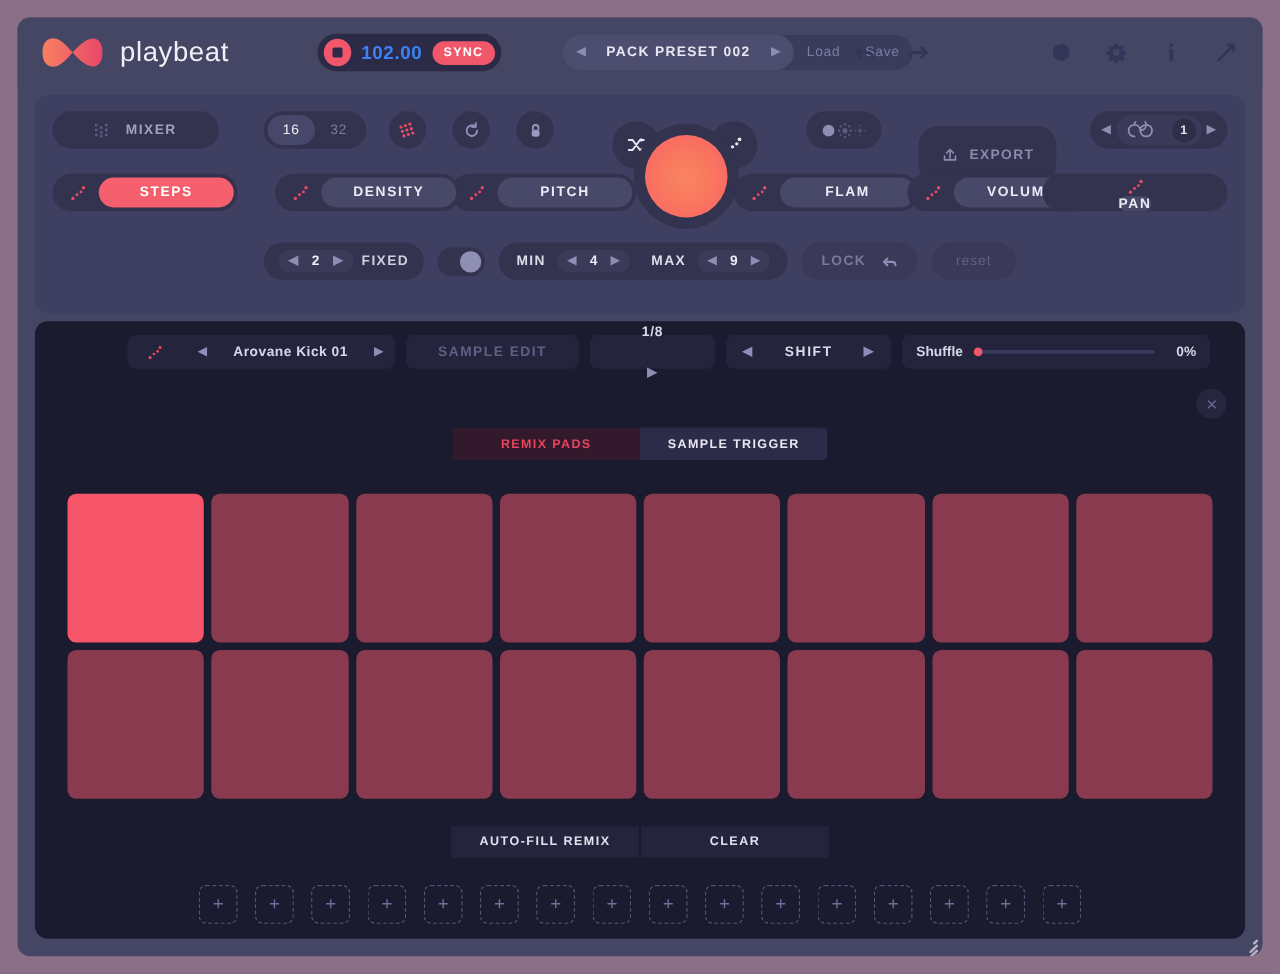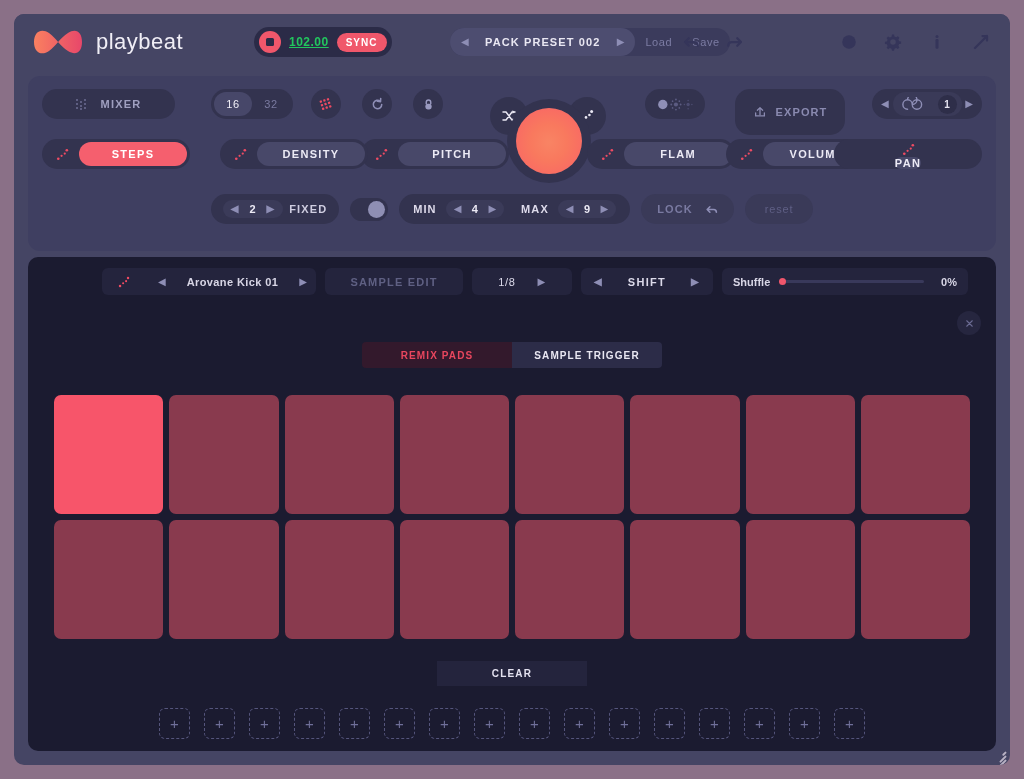"102.00" .bpm-val { color: #22c55e -> #3b82f6; font-size: 12px -> 15px; text-decoration: underline -> none }
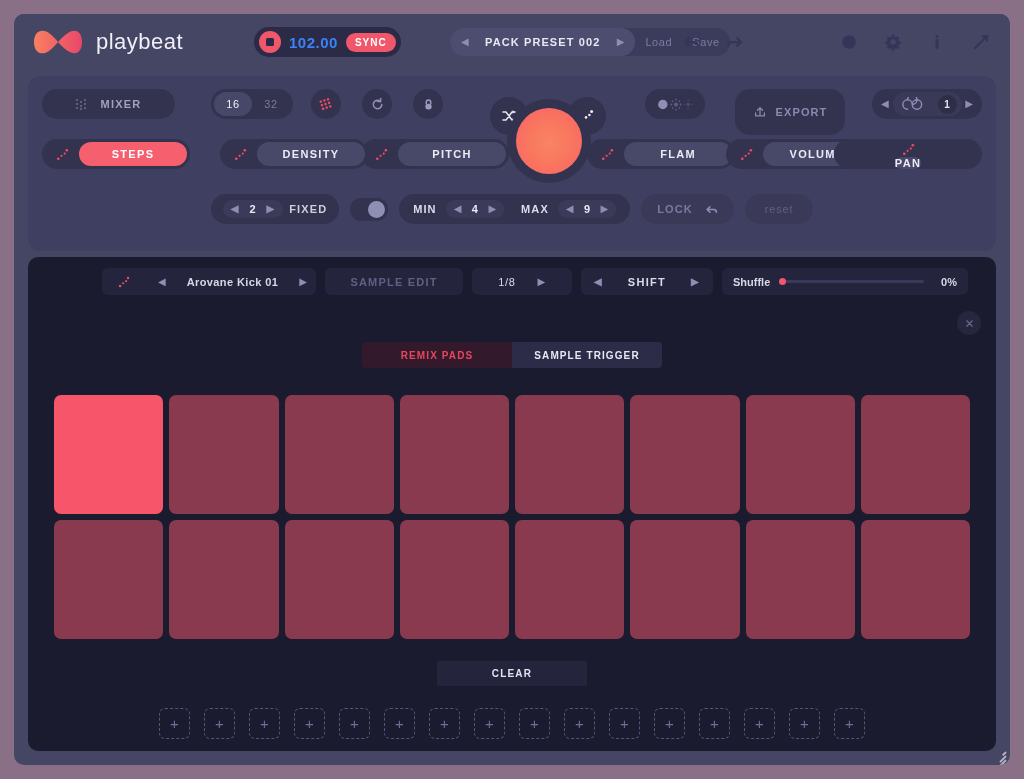"EXPORT" .export-pill { top: 0 -> 12px }
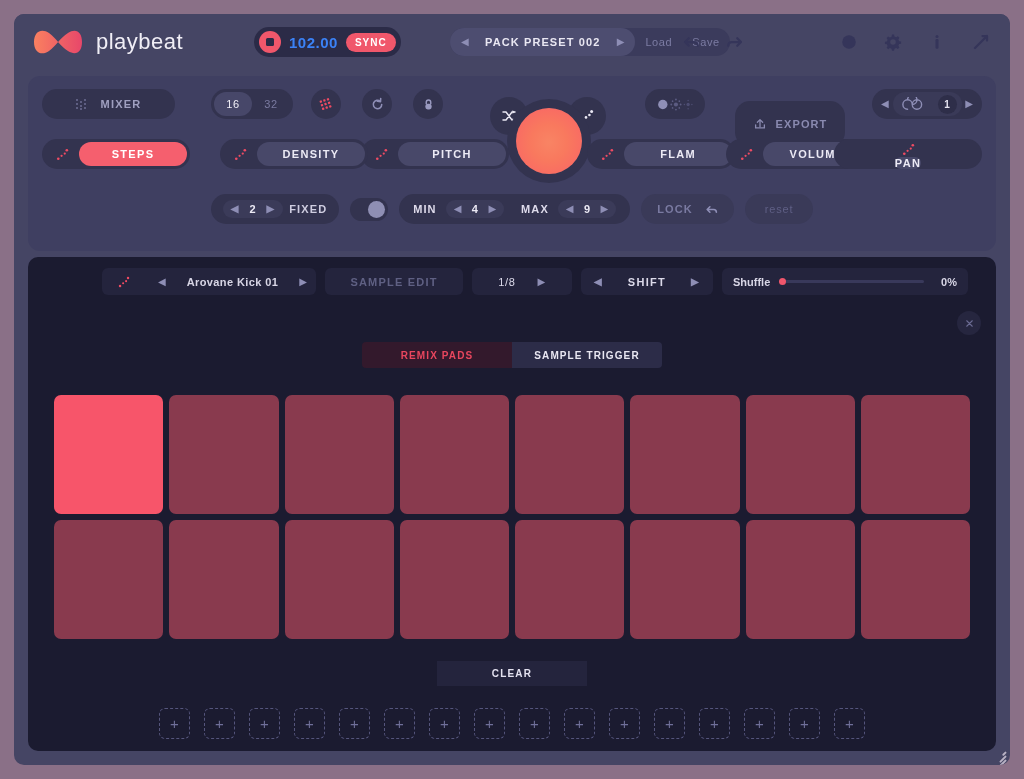"1/8" .s-rate { flex-direction: none -> column; font-weight: 400 -> 700 }
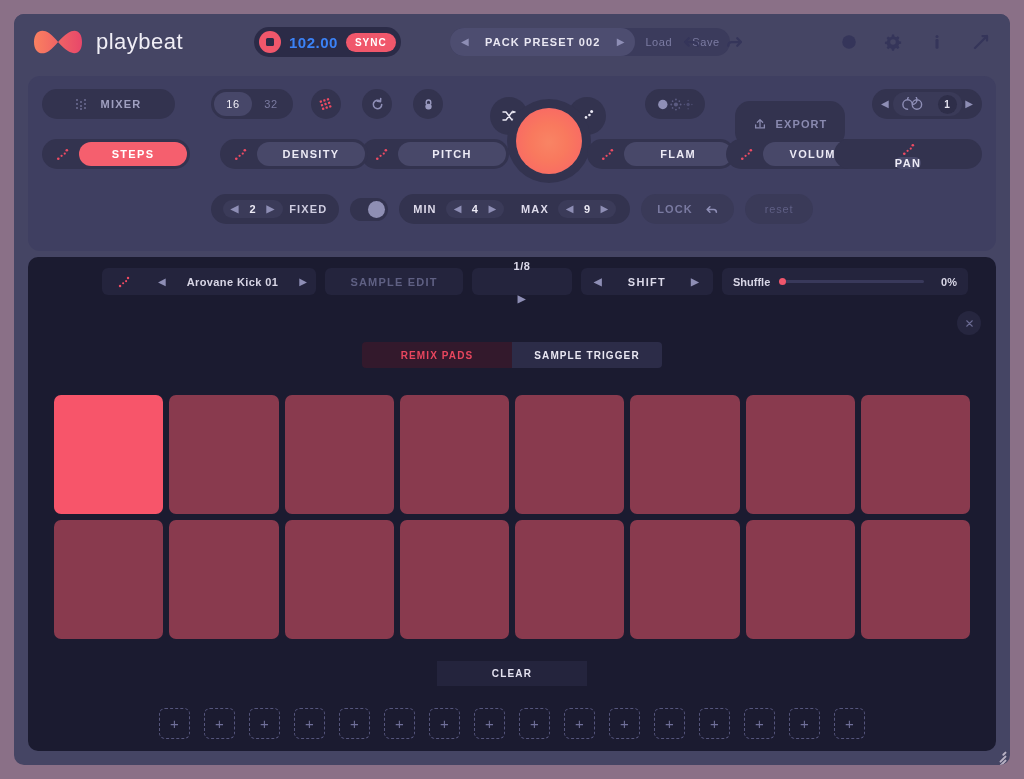"AUTO-FILL REMIX" div.action { html: none -> <div>AUTO-FILL REMIX</div> }
